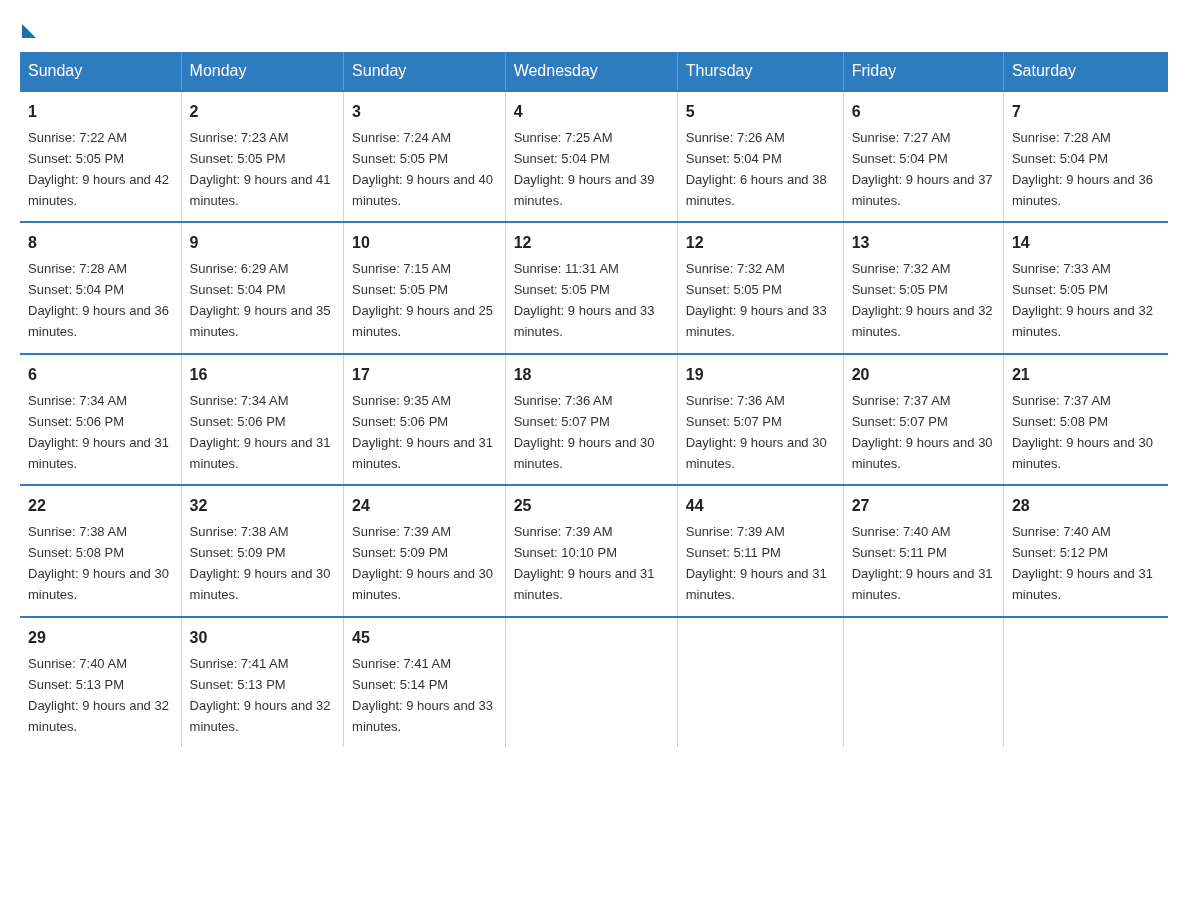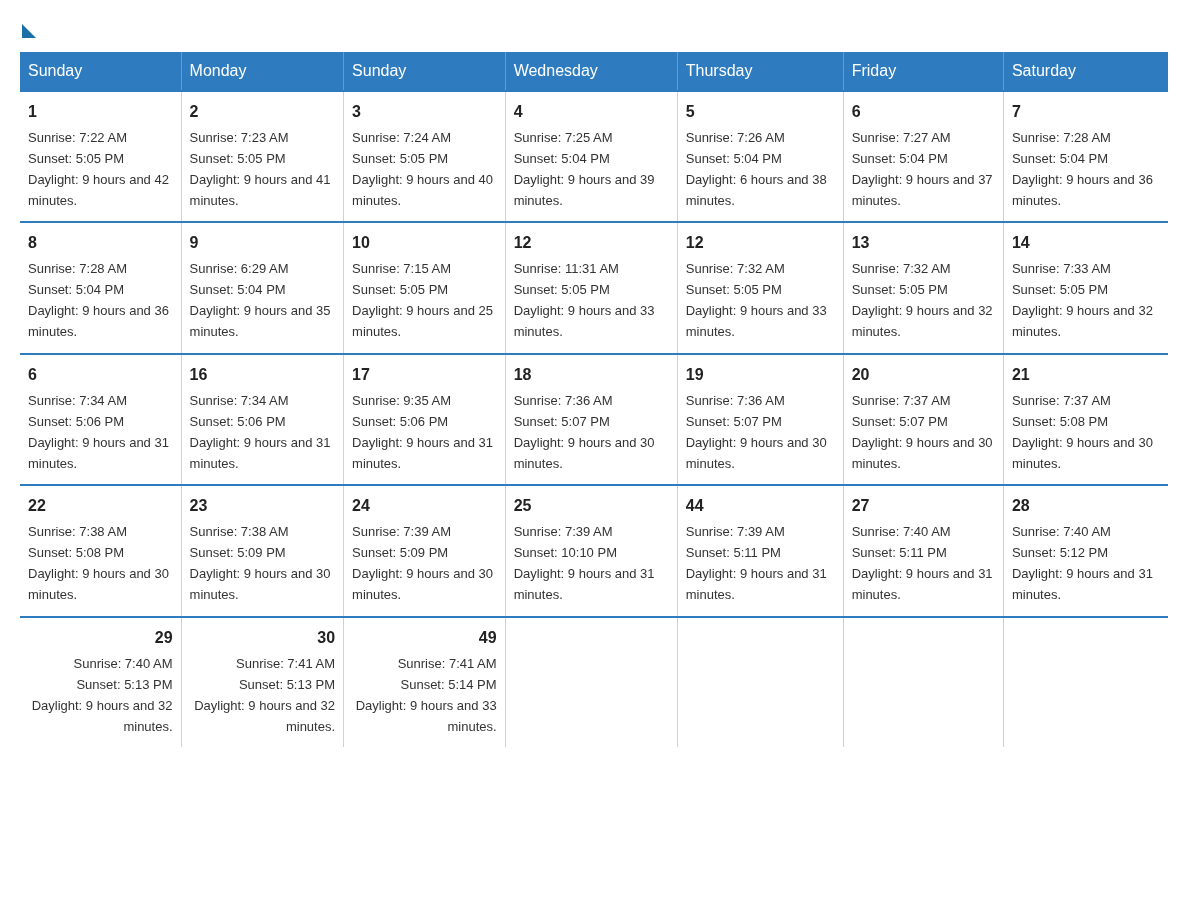"23" span.day-num { text: 23 -> 32 }
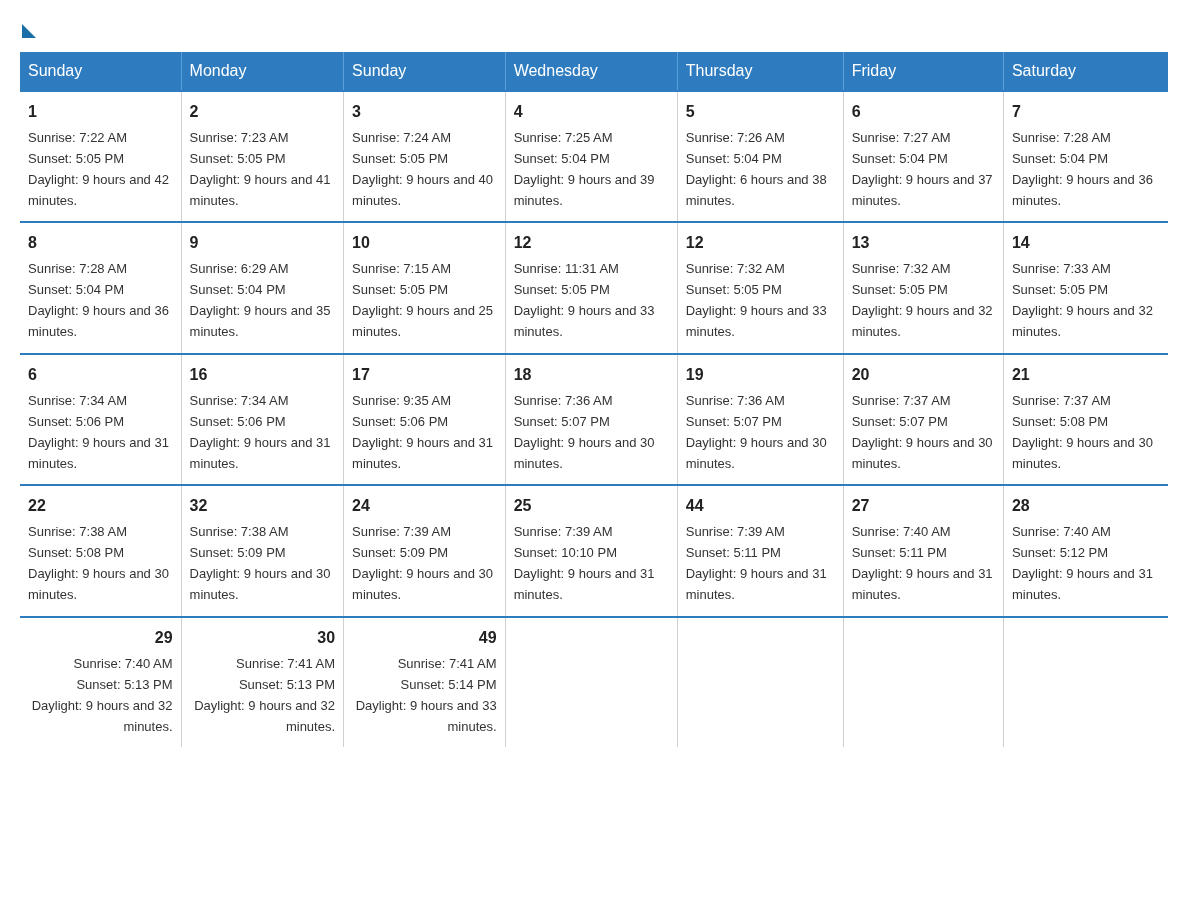"29" tbody tr:last-child td { text-align: right -> none }
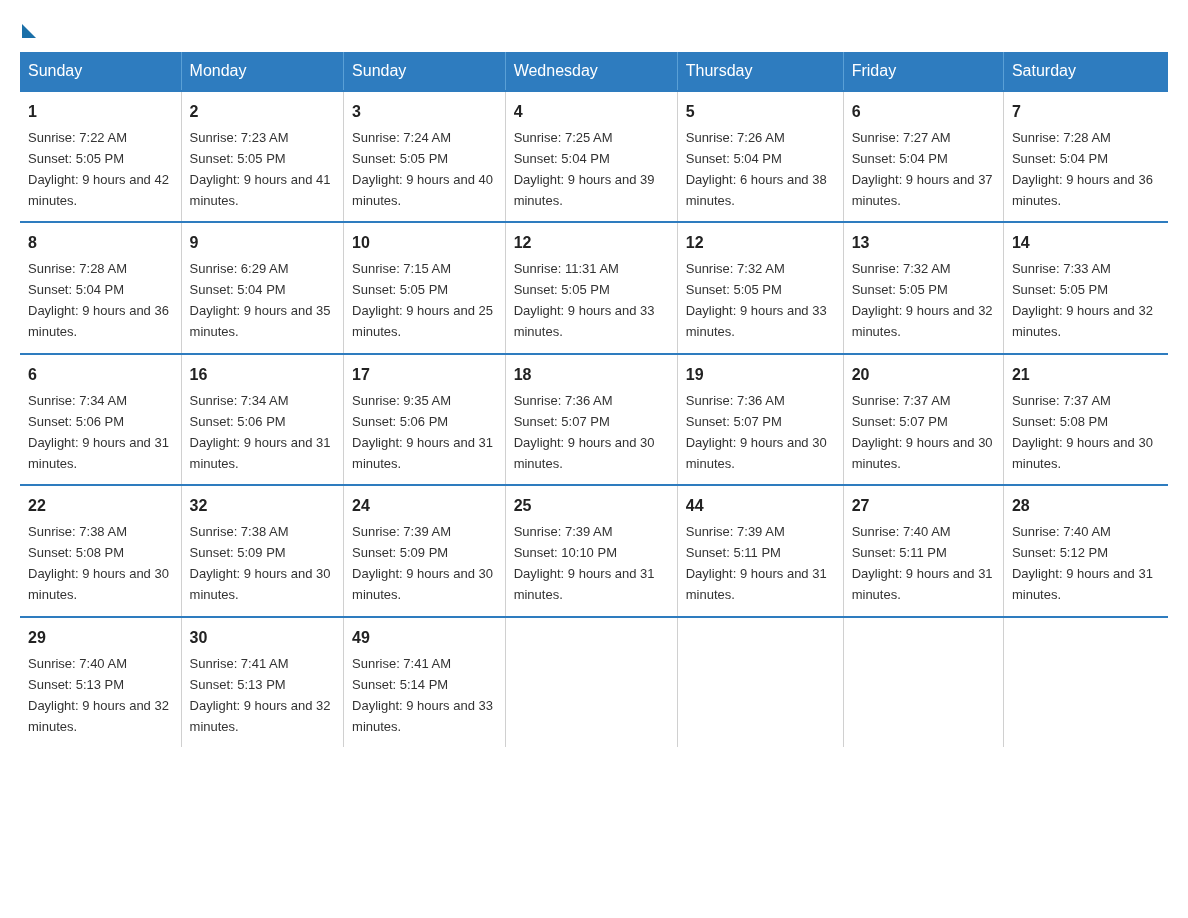"49" span.day-num { text: 49 -> 45 }
